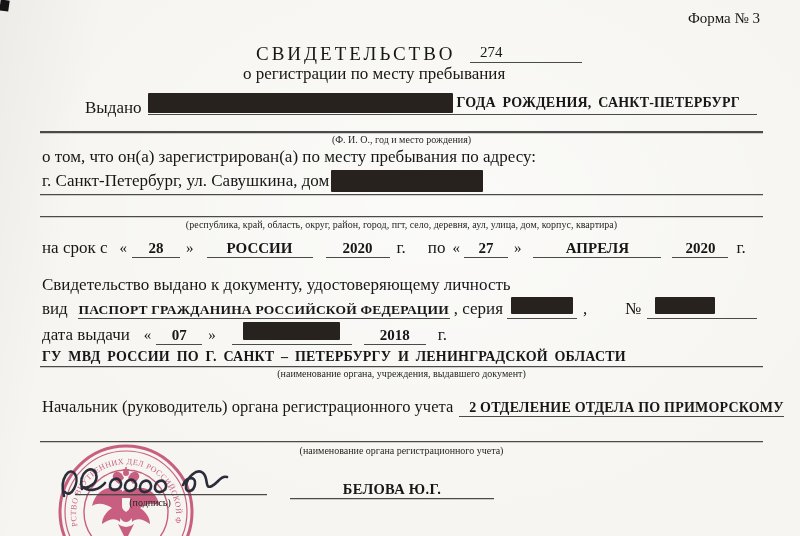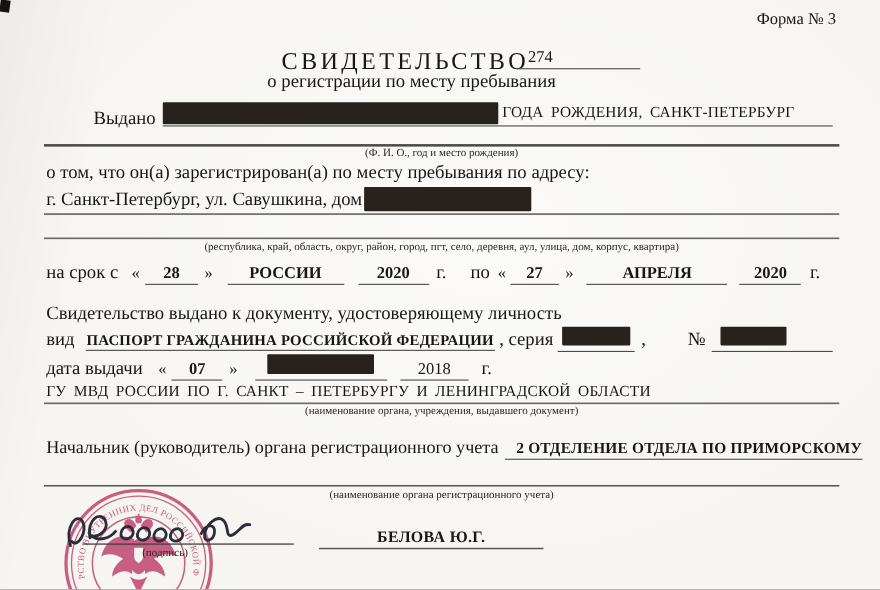"СВИДЕТЕЛЬСТВО" div.abs { font-size: 22px -> 19px }
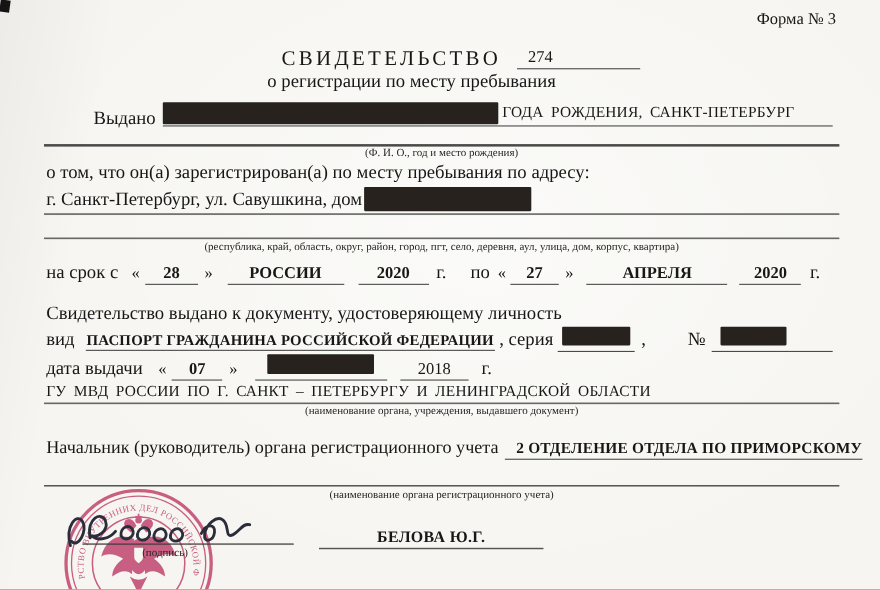"ГОДА РОЖДЕНИЯ, САНКТ-ПЕТЕРБУРГ" .capsval { font-weight: 400 -> 700 }
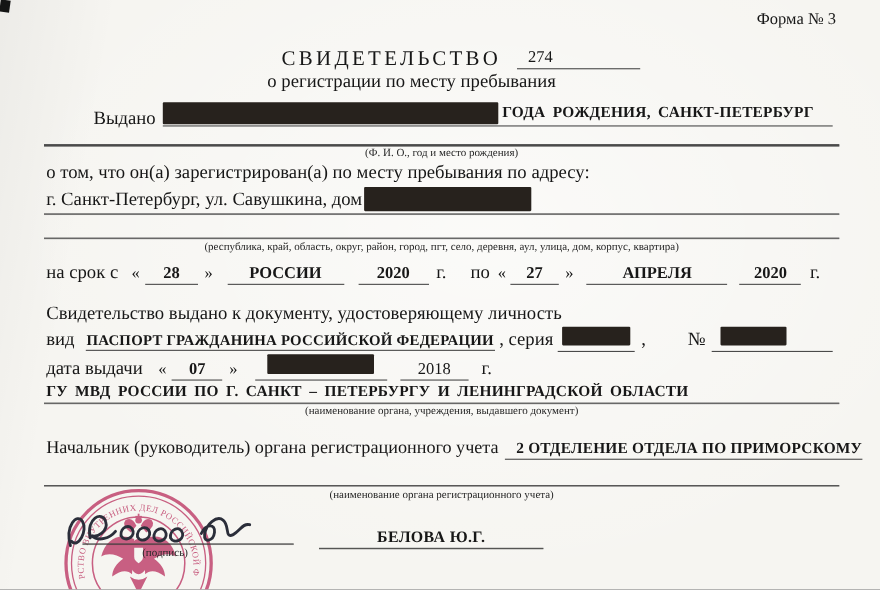"2018" span.cell { font-weight: 400 -> 700 }
